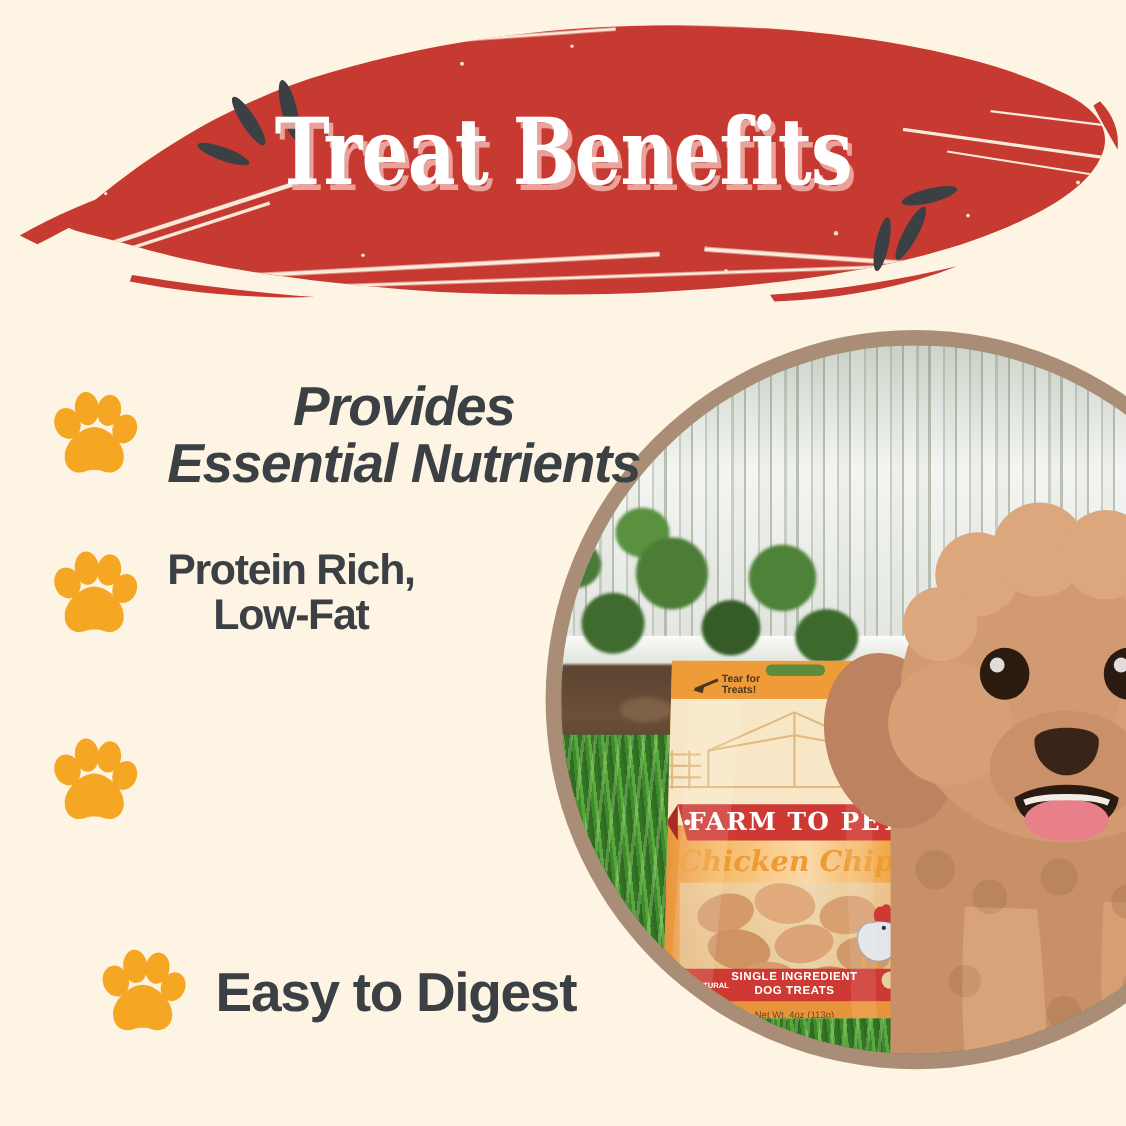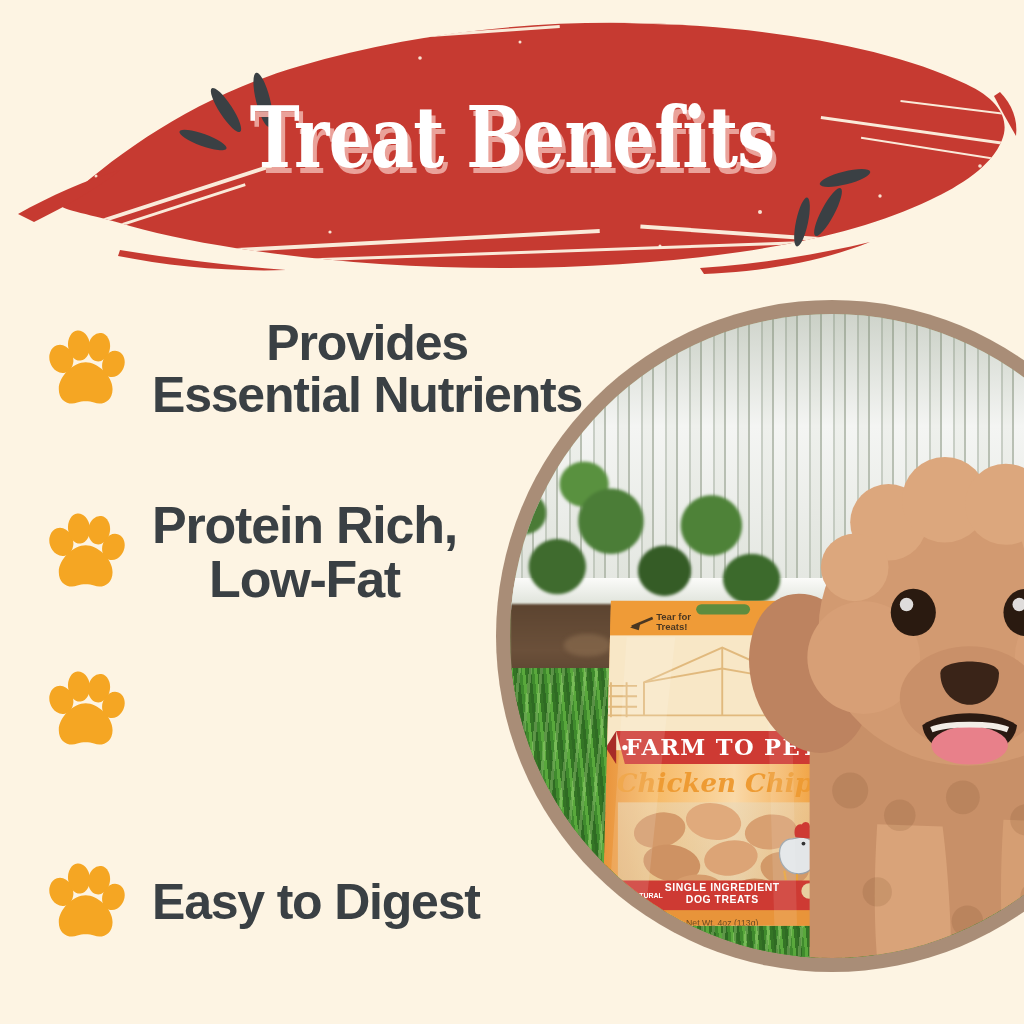"Provides" #b0 { font-style: none -> italic; top: 17px -> 43px }
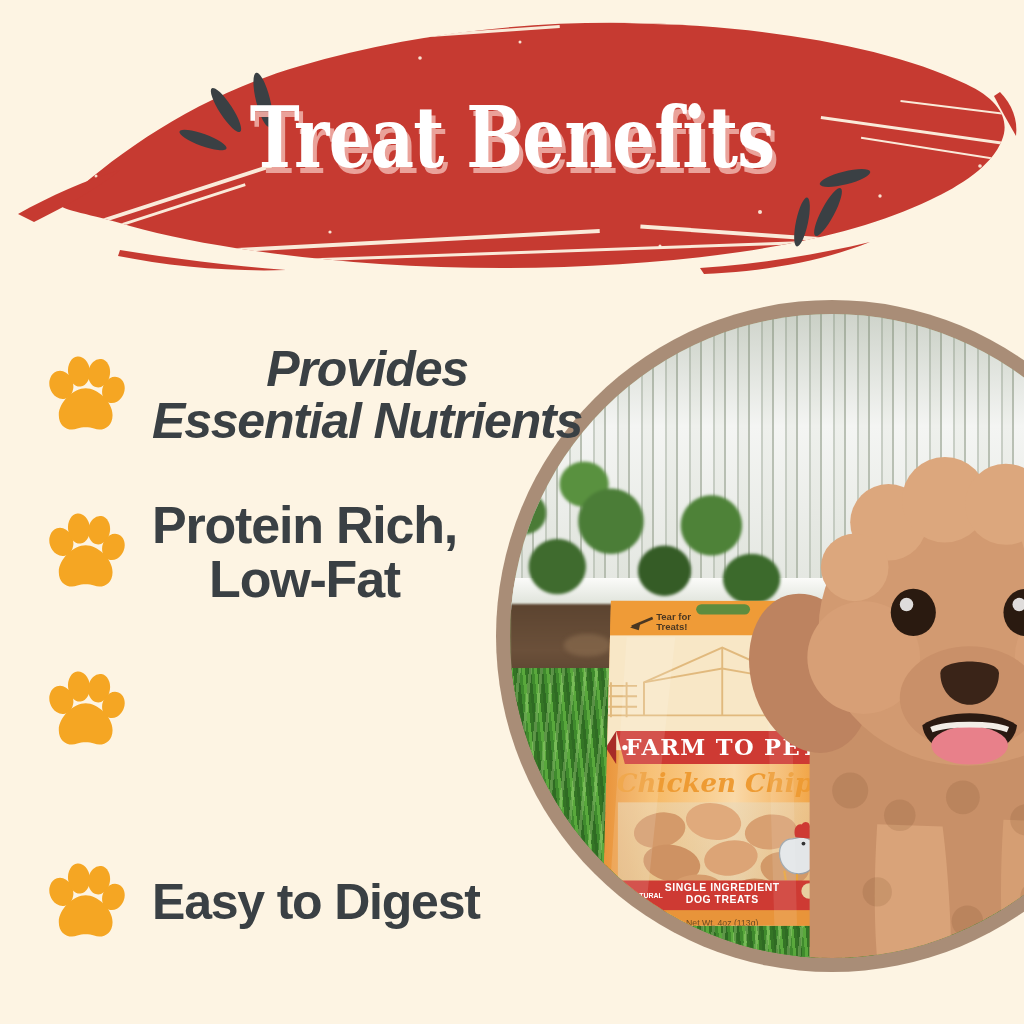"Protein Rich," .btext { font-size: 52px -> 39px }
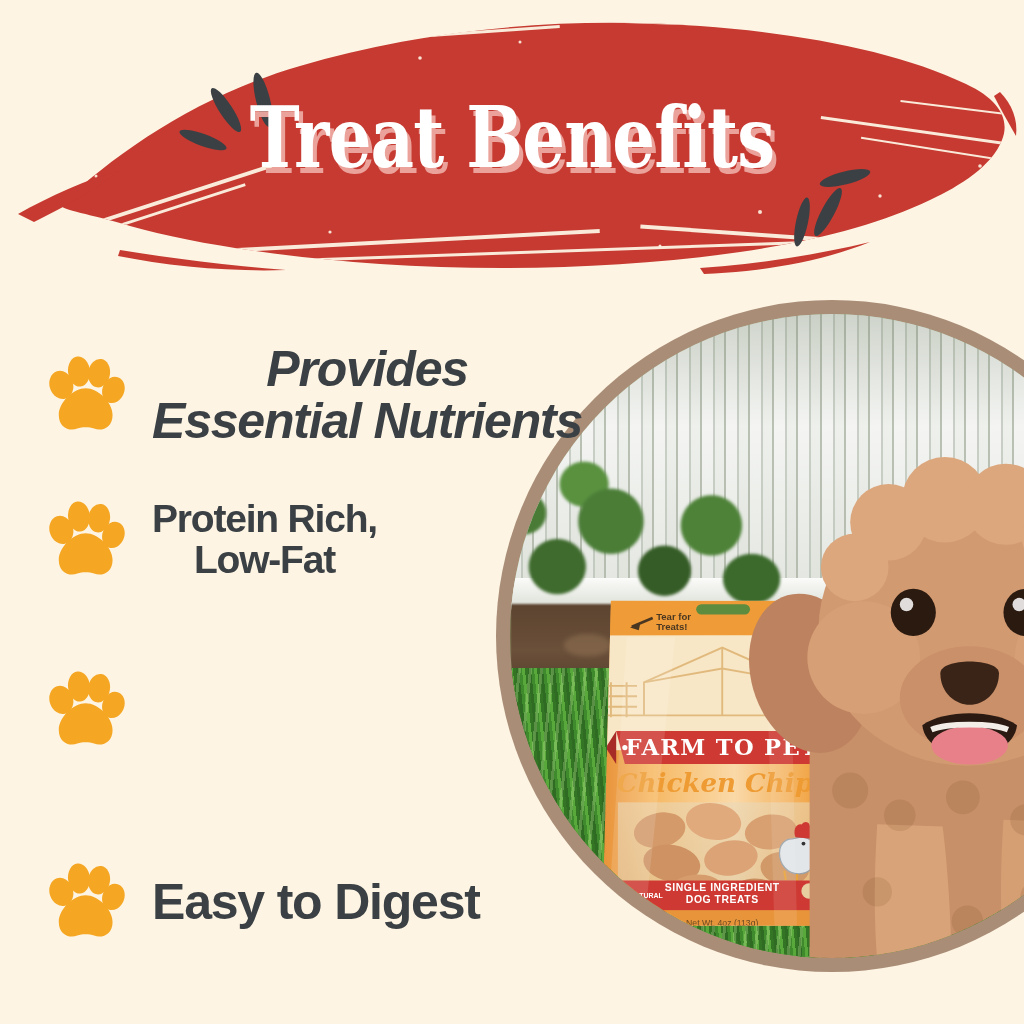"Easy to Digest" #b3 { margin-left: none -> 44px }
